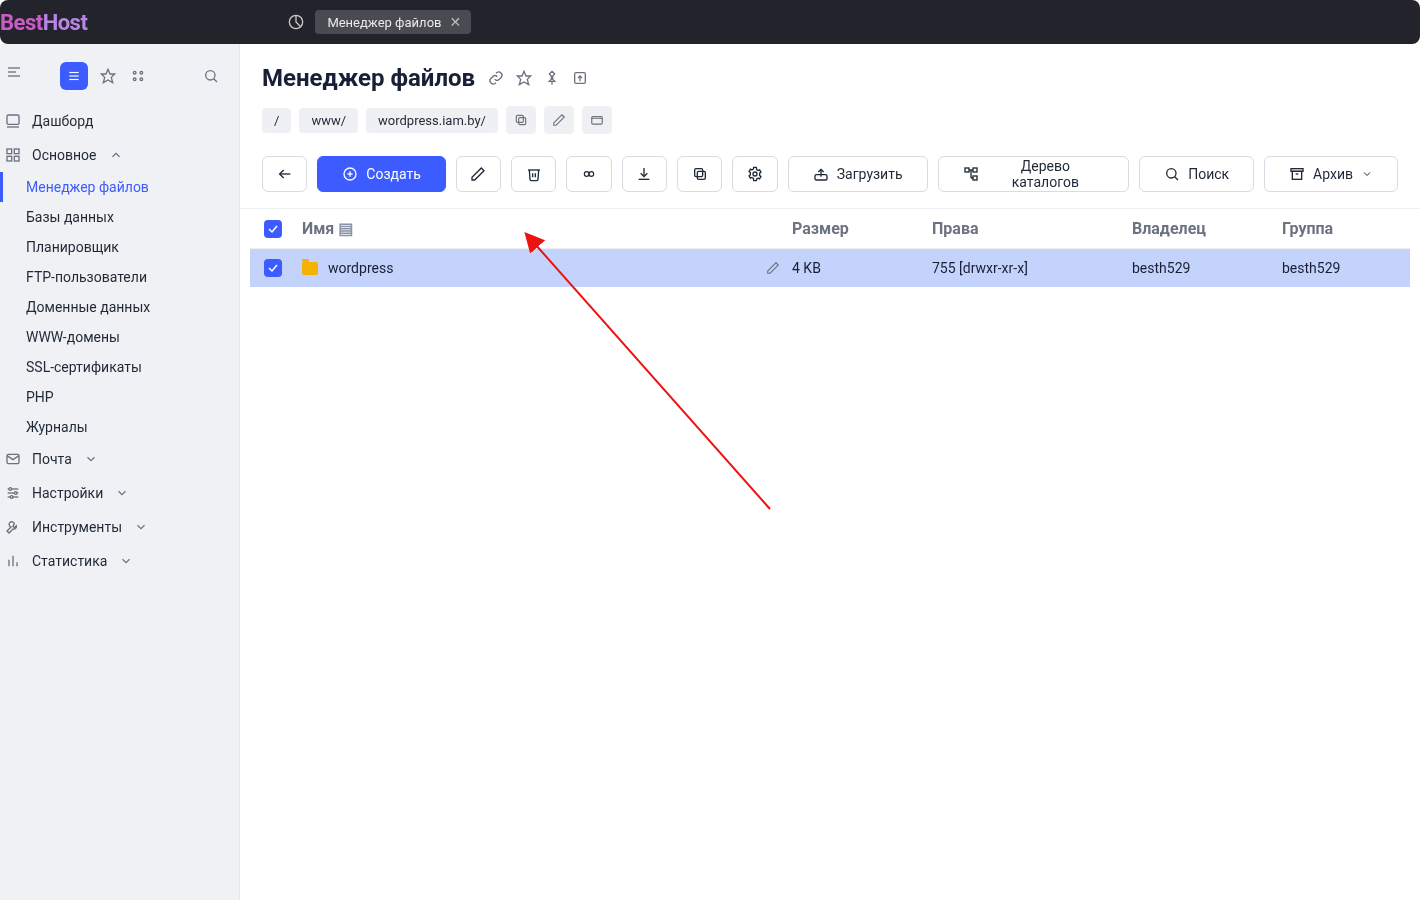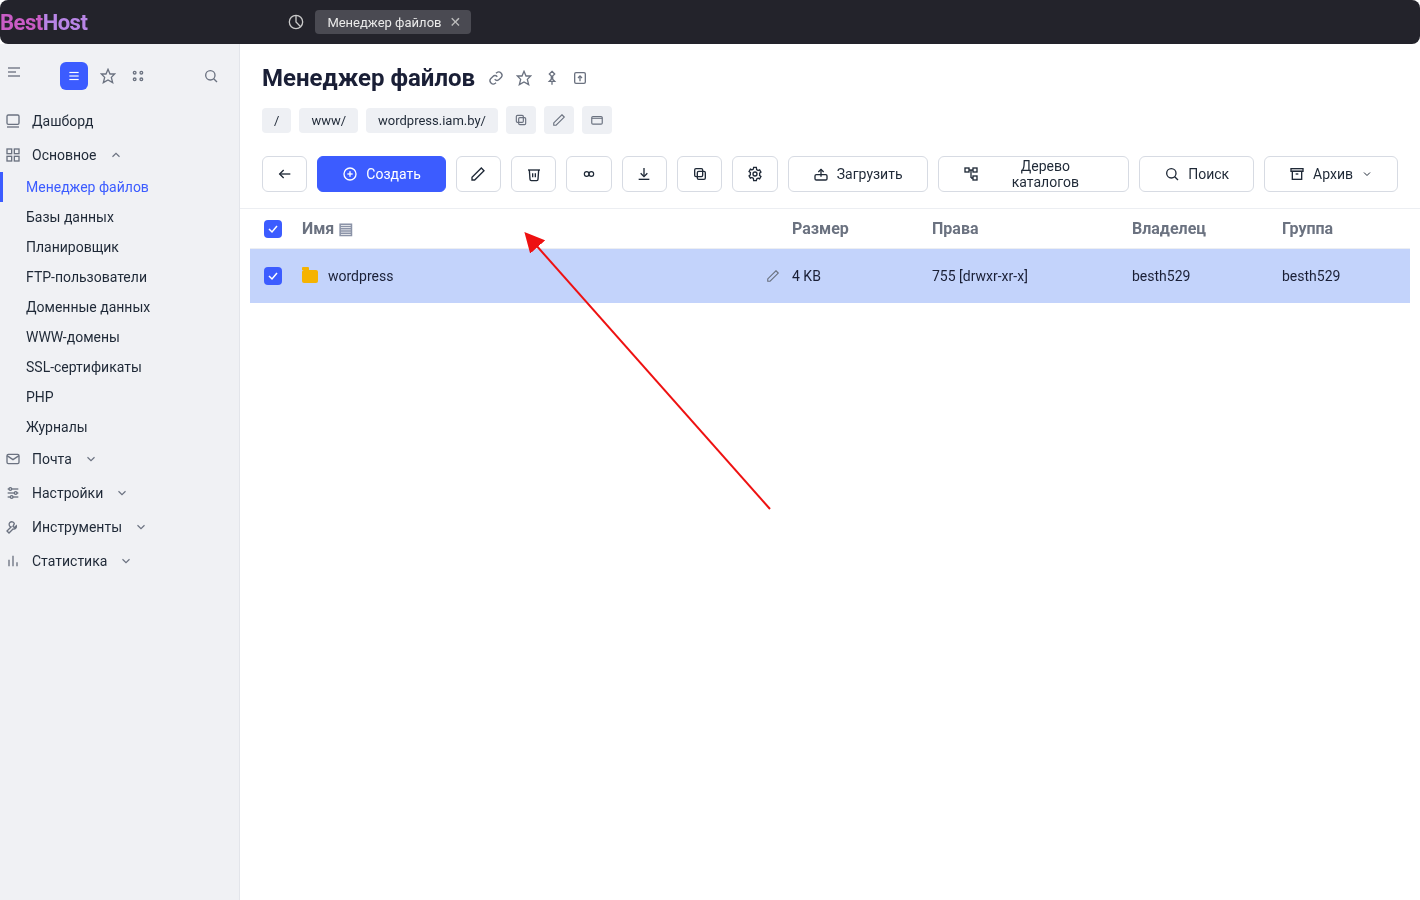"wordpress" .filerow { padding: 18px 8px -> 10px 8px }
